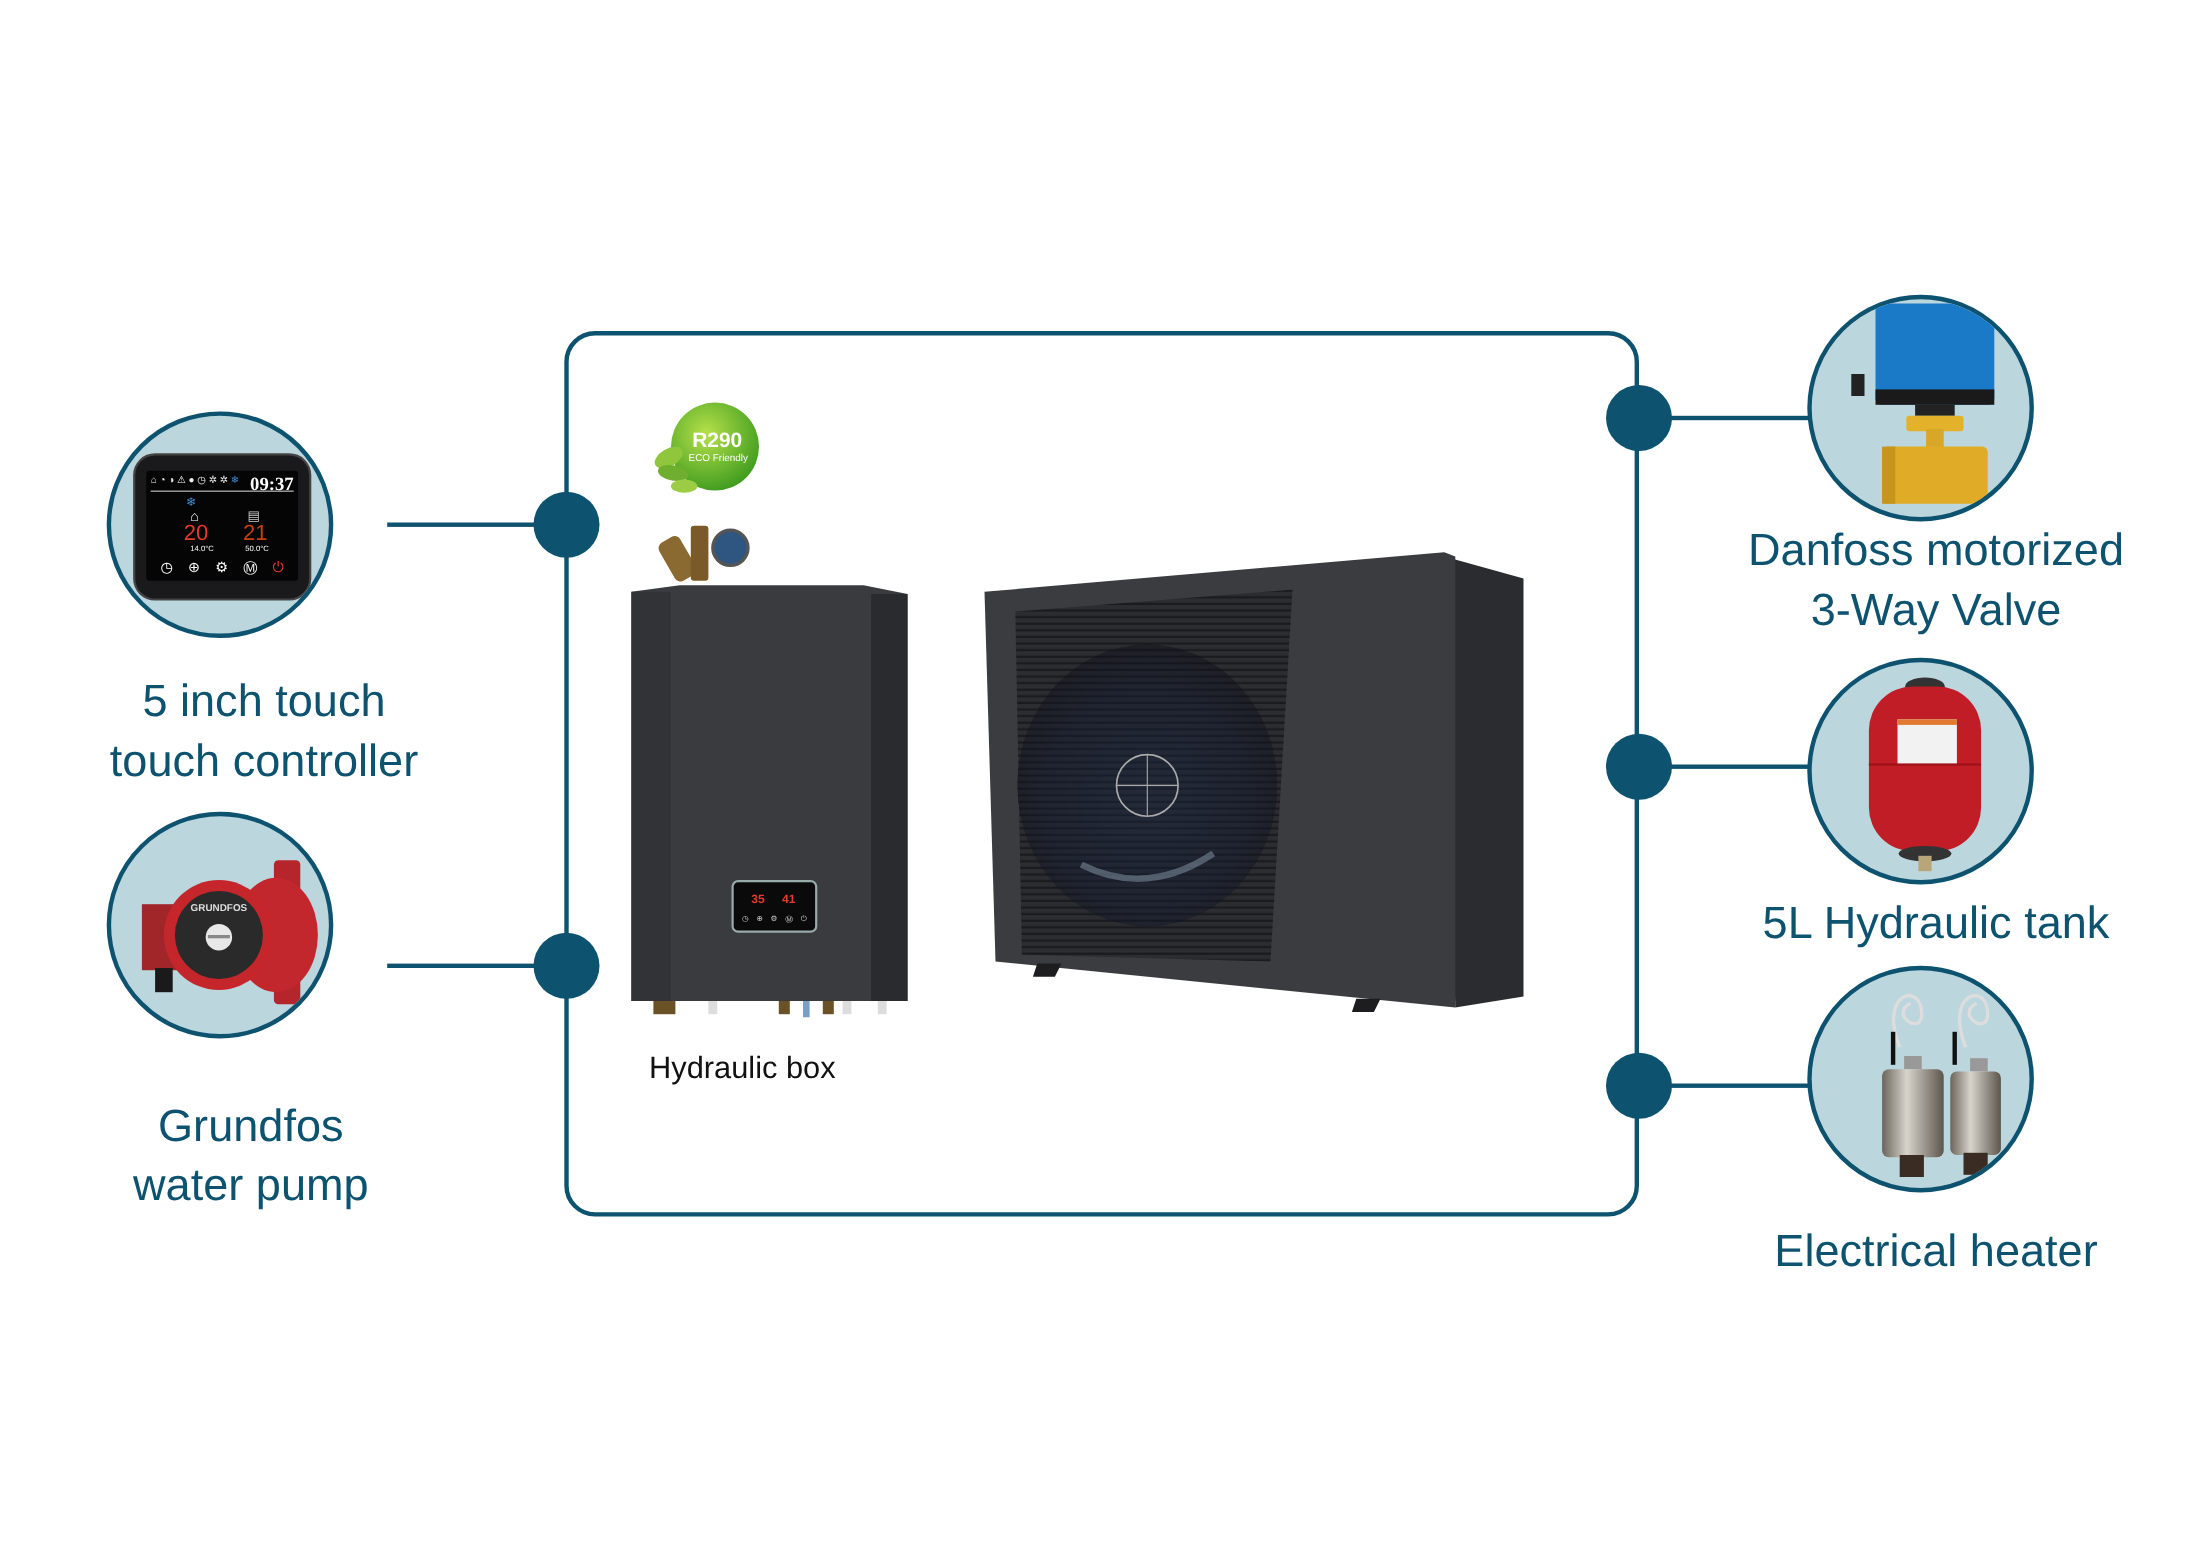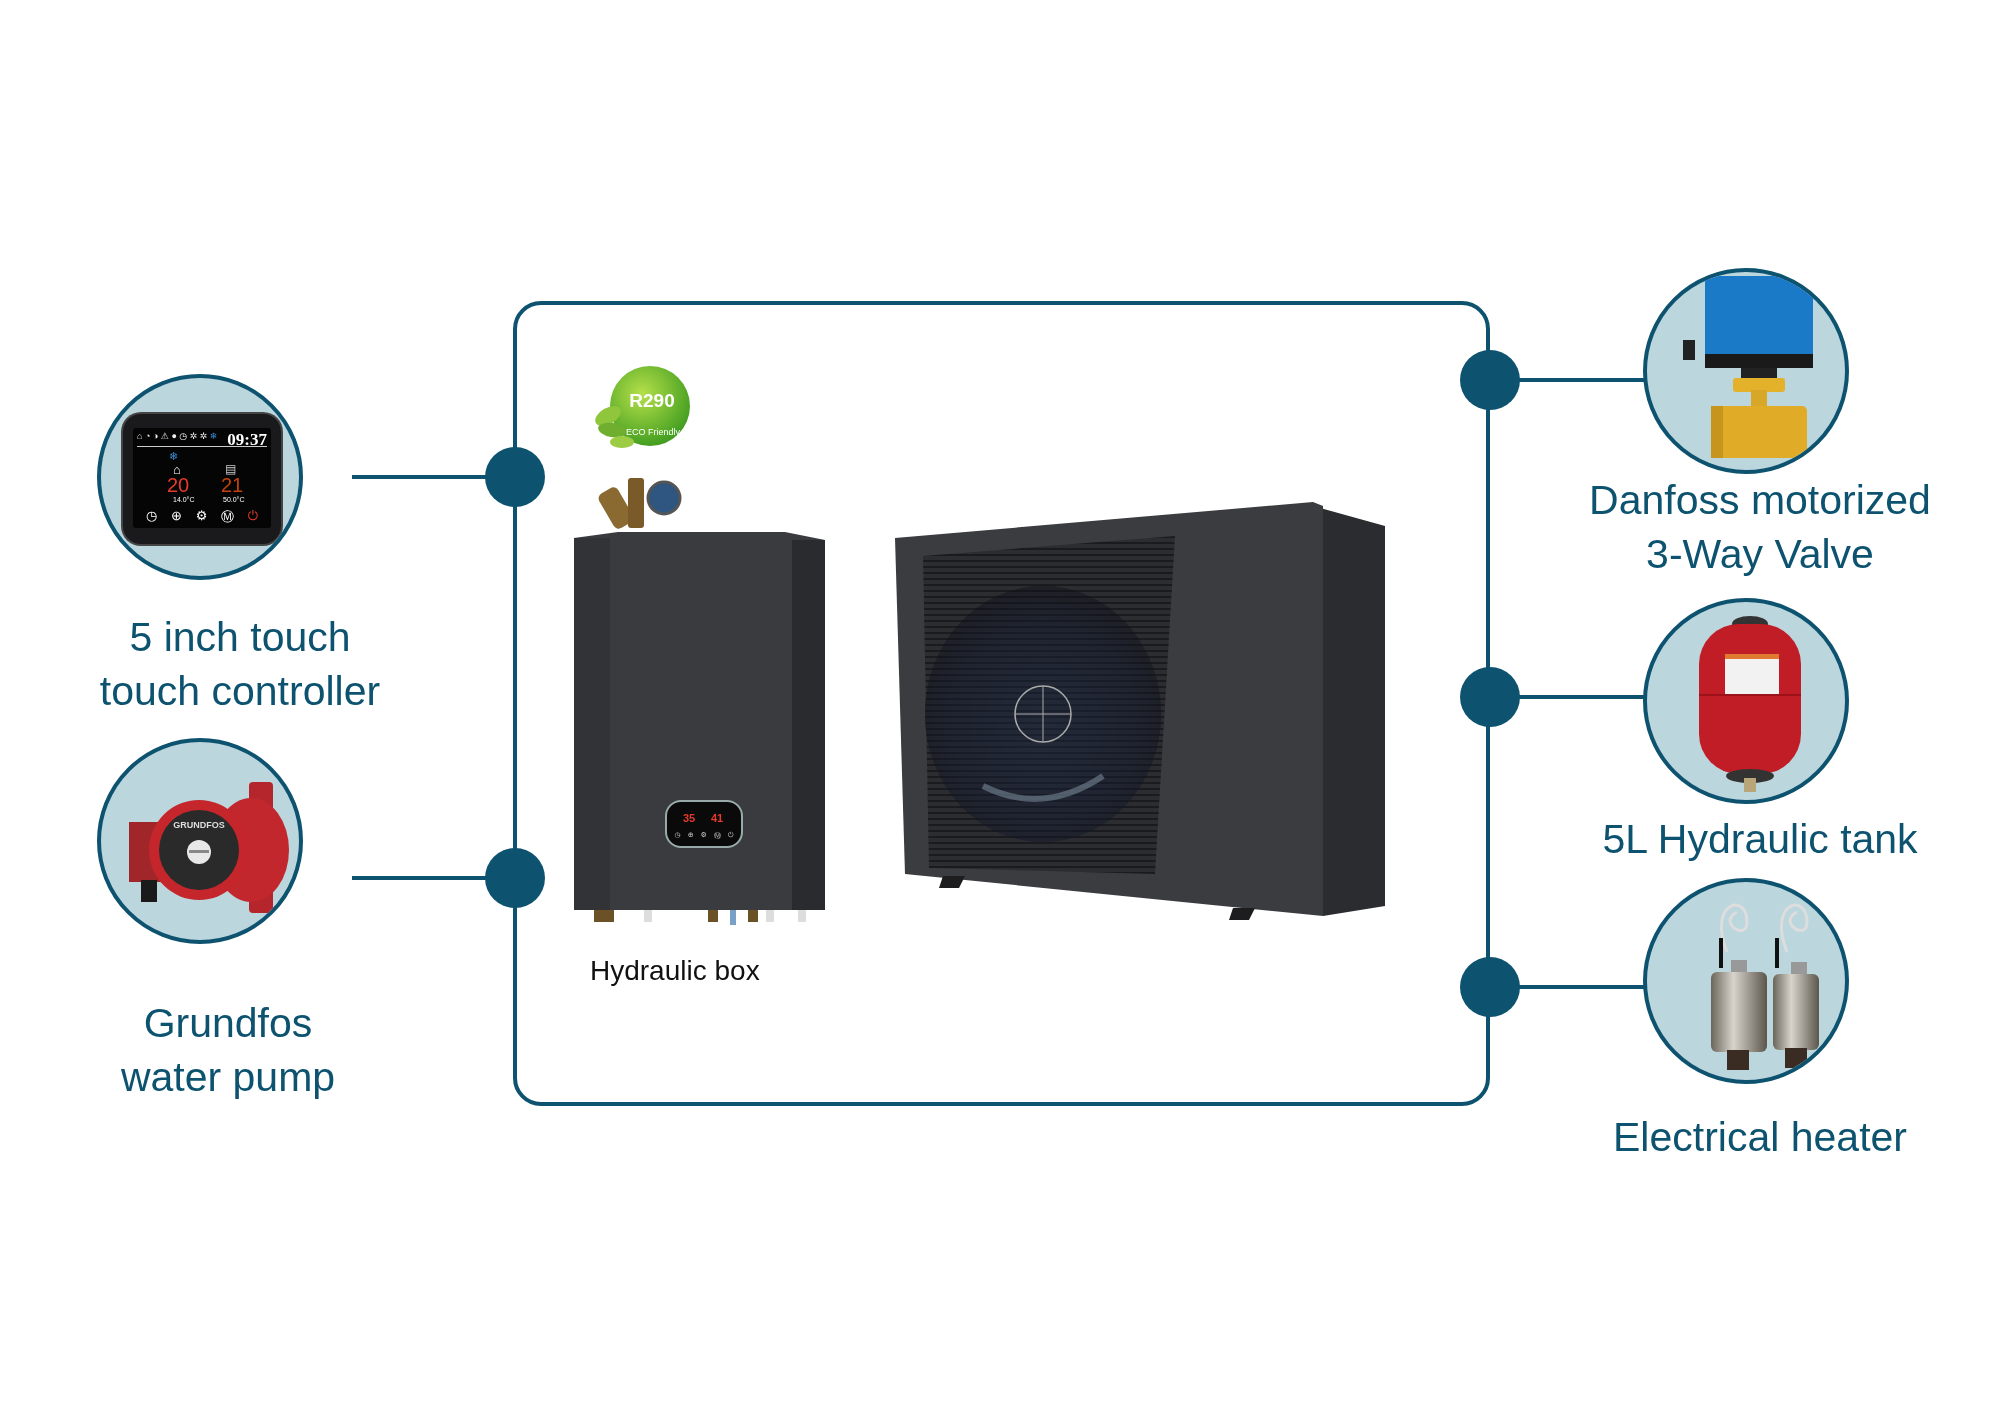"ECO Friendly" div.abs { margin-top: 16px -> none }
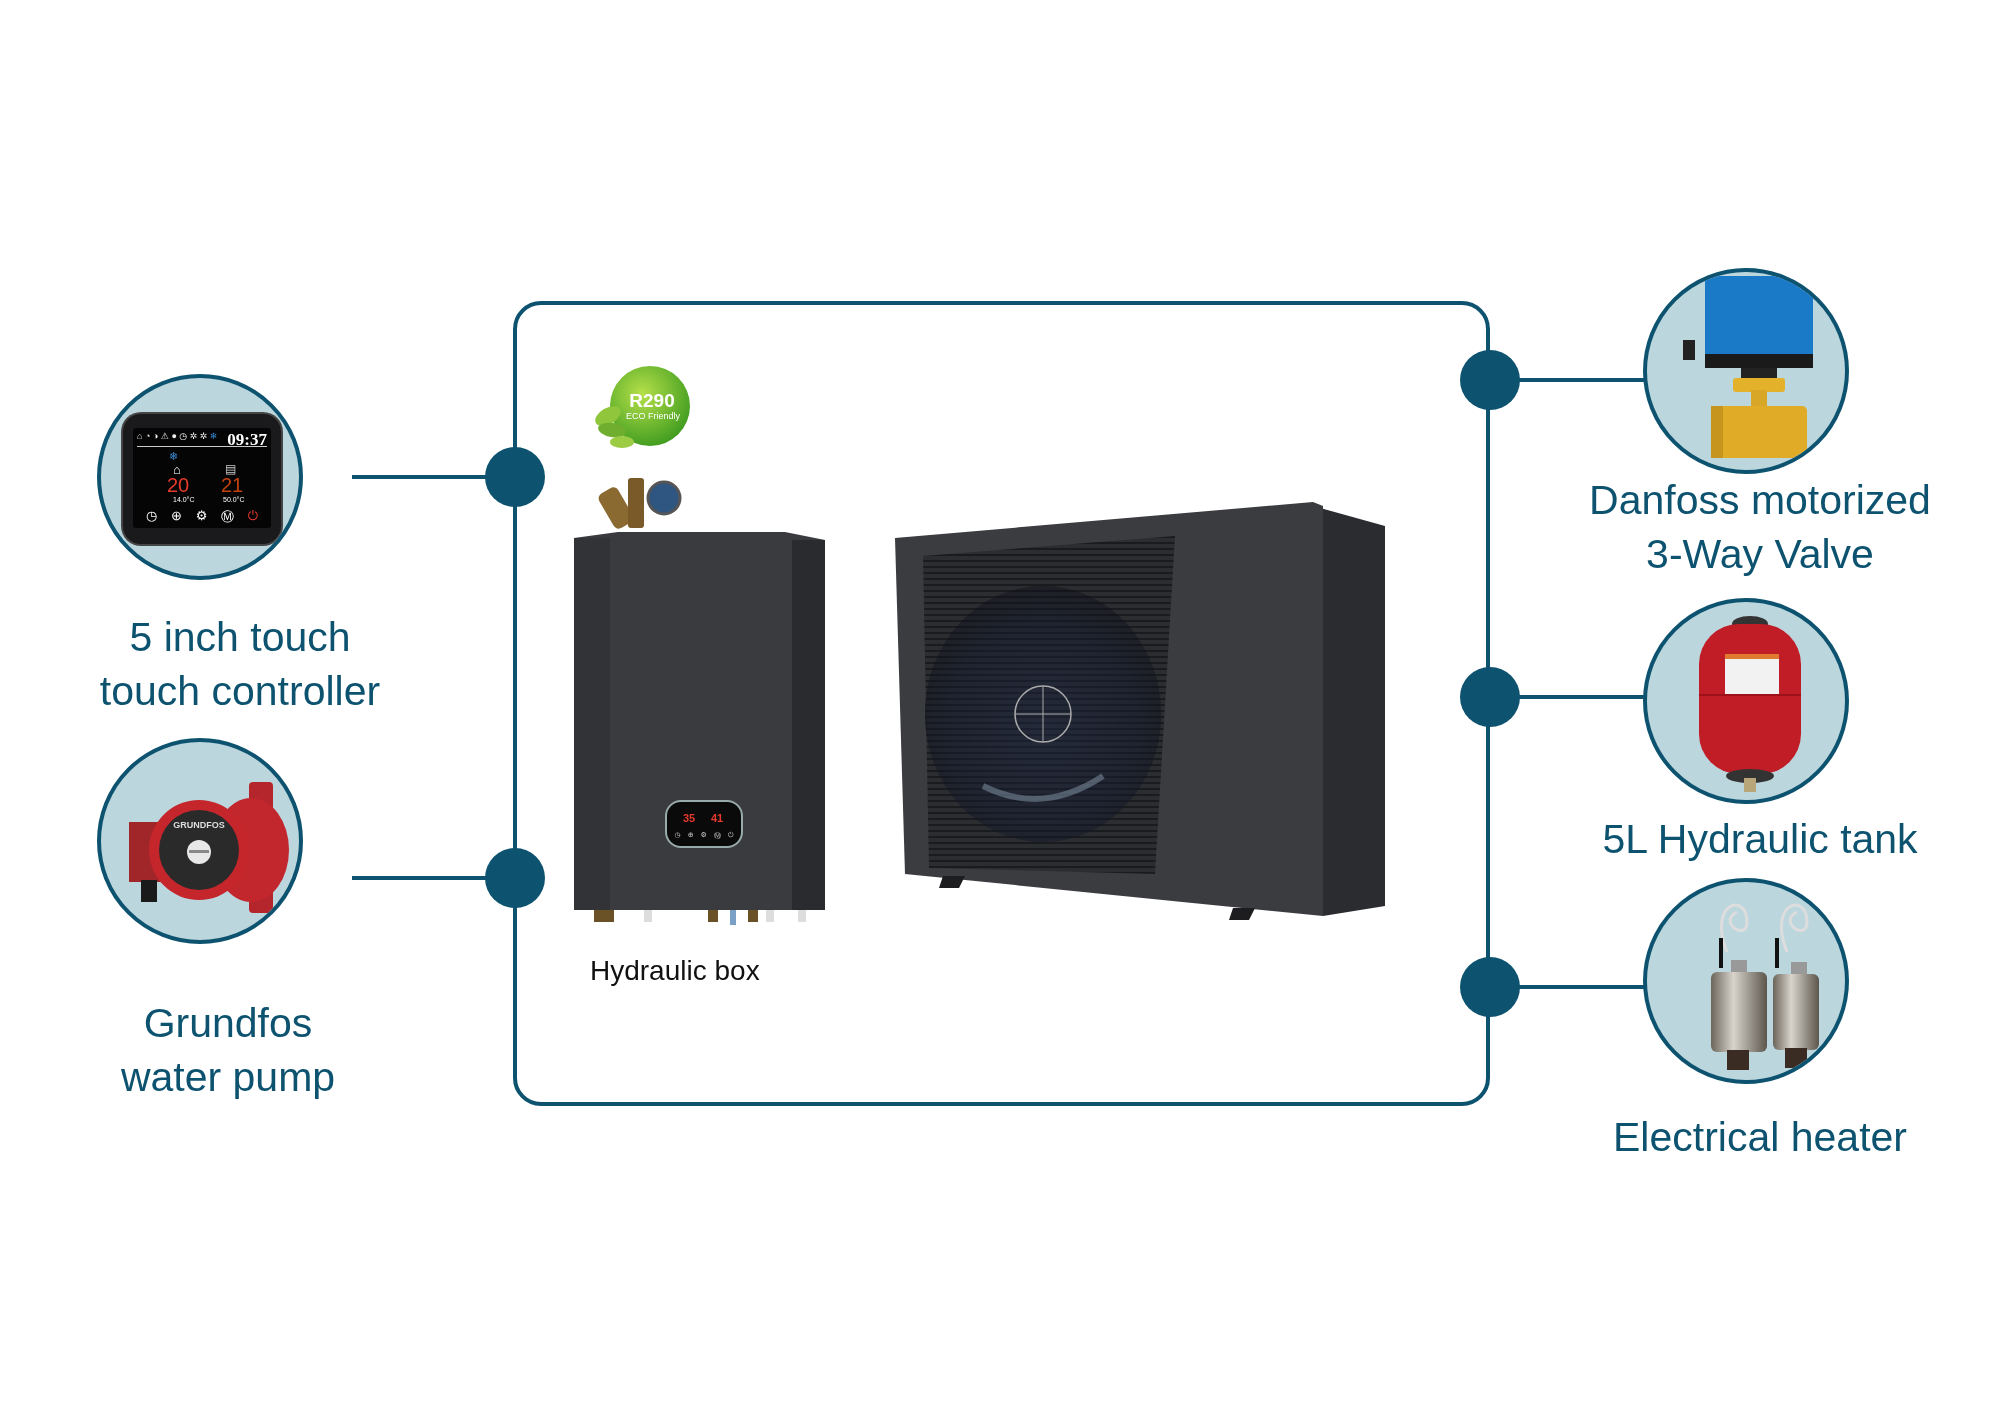"35" div.abs { border-radius: 16px -> 6px }
